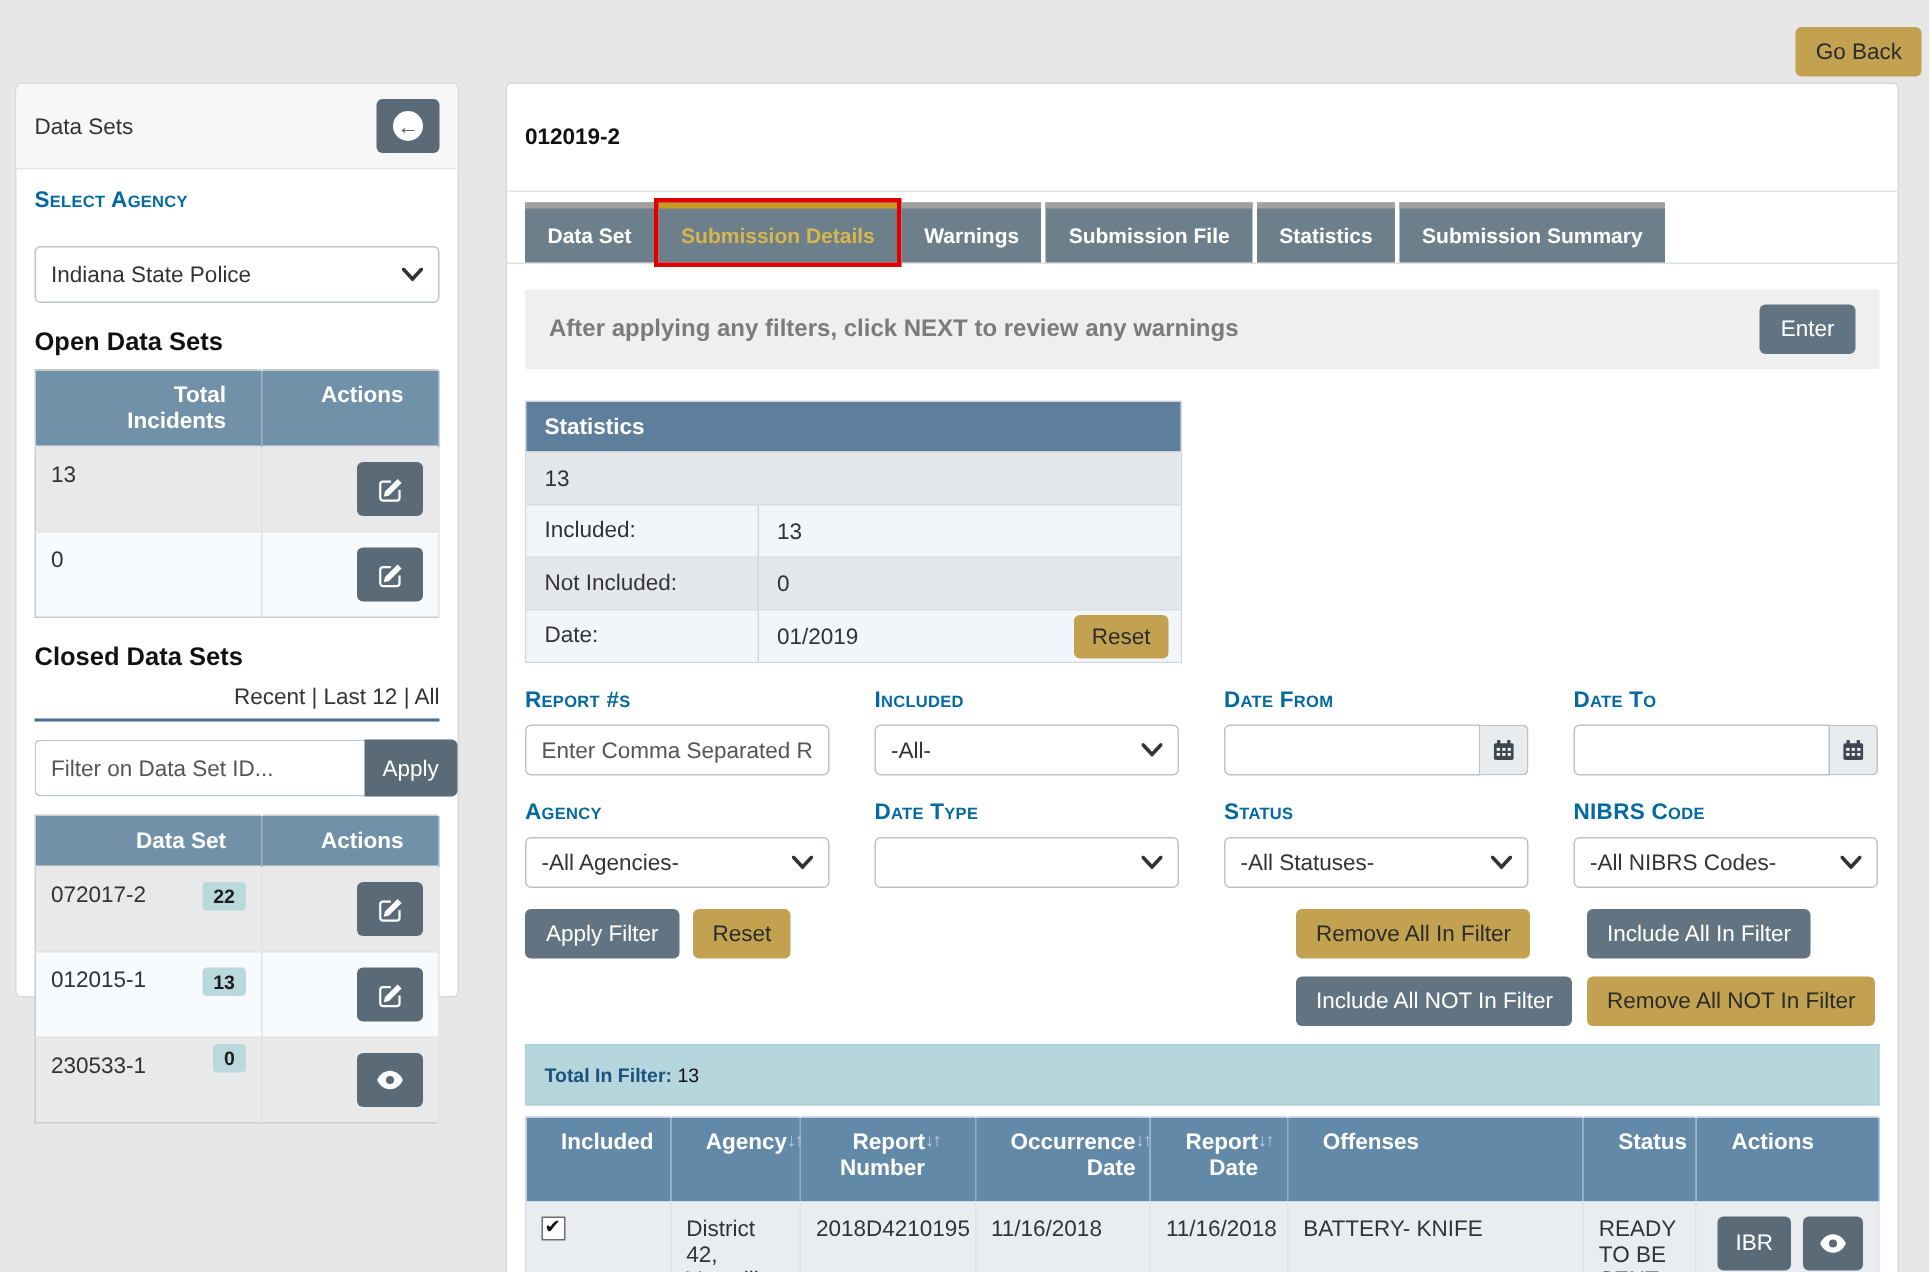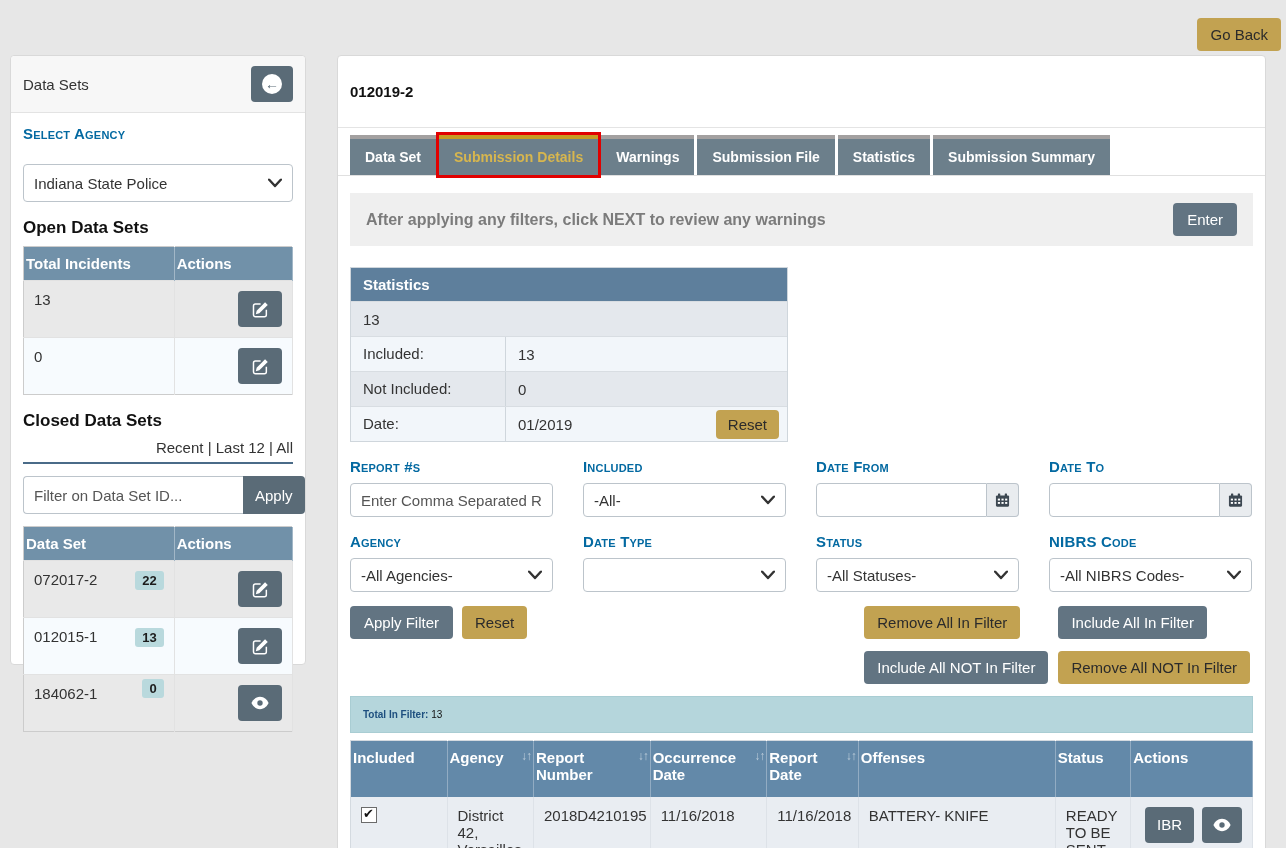"Total Incidents" .tbl th { padding: 8px 2px -> 8px 23px; text-align: left -> right }
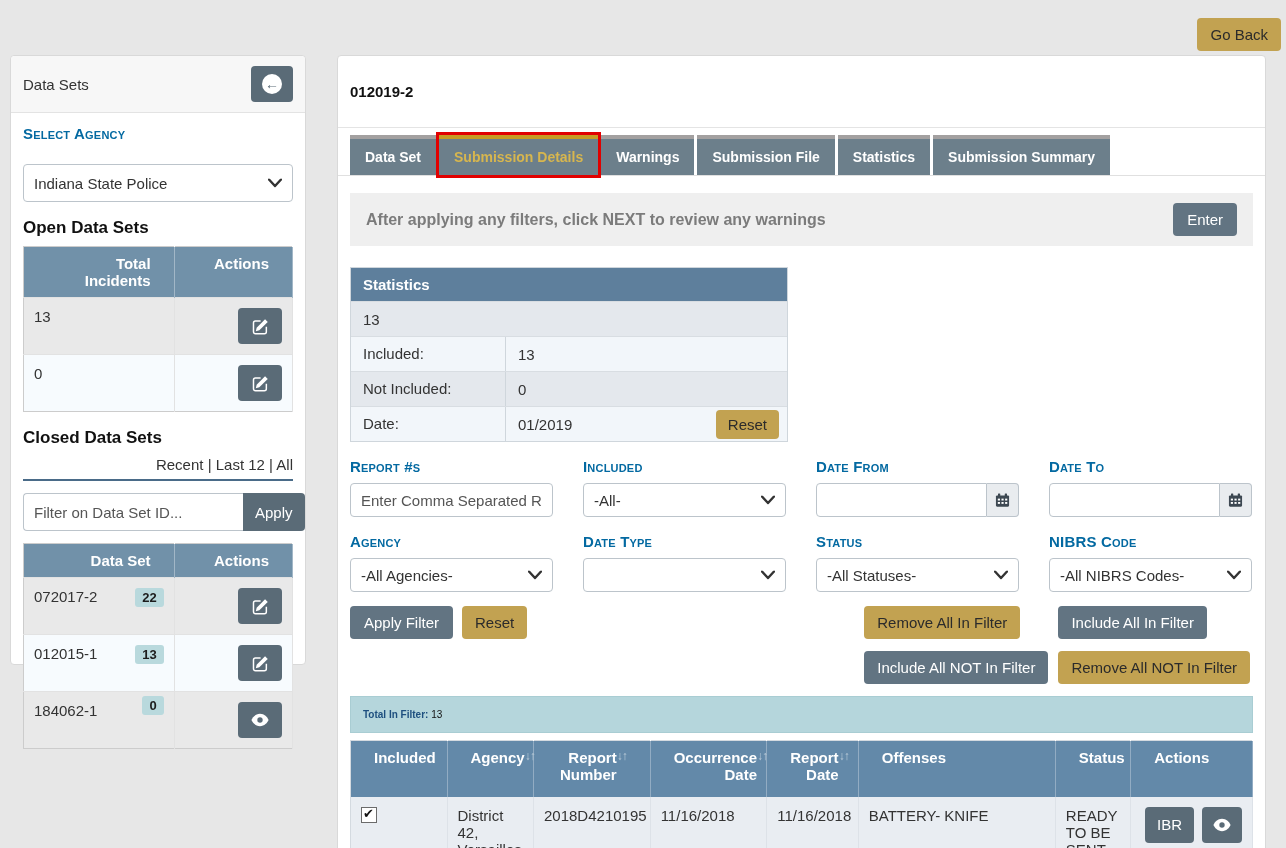"184062-1" span { text: 184062-1 -> 230533-1 }
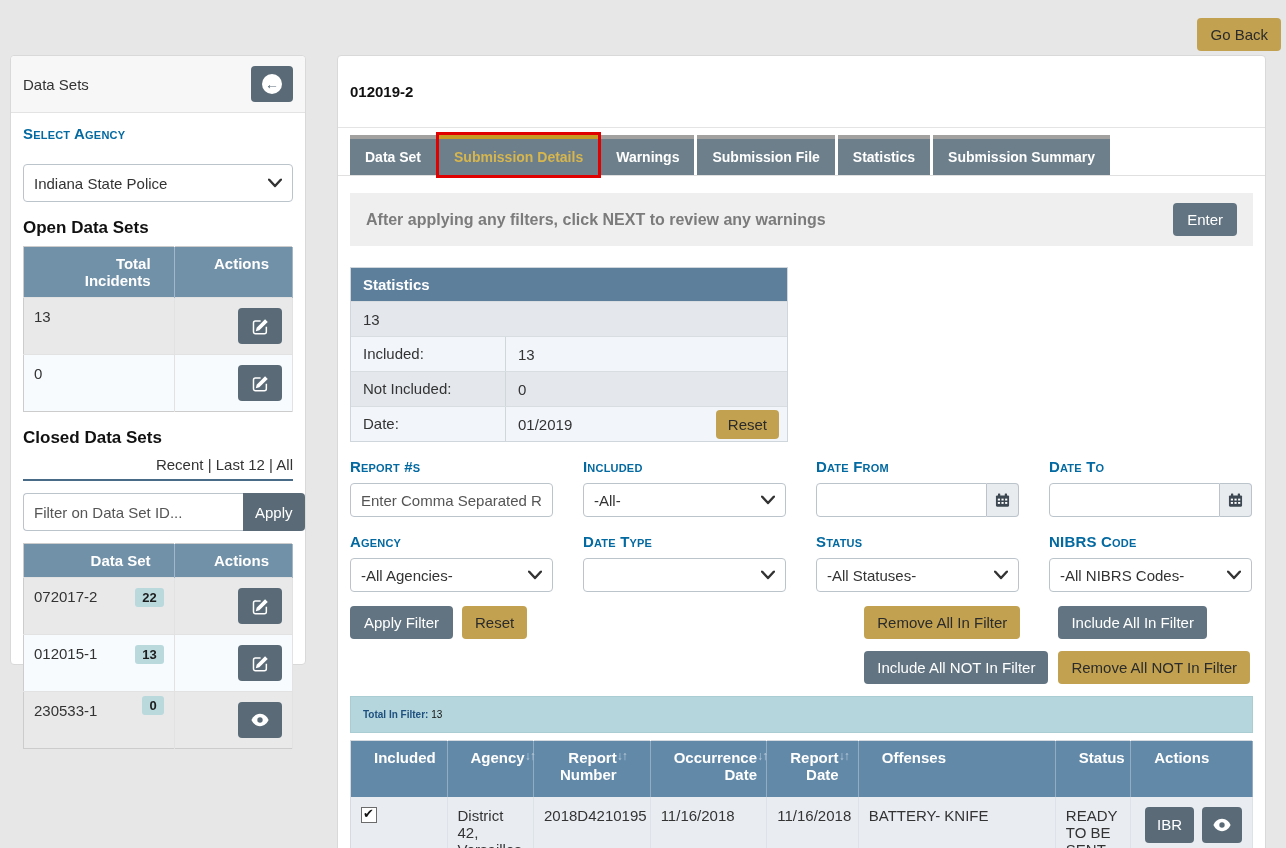"Total In Filter: 13" #total-bar { font-size: 10px -> 13px }
